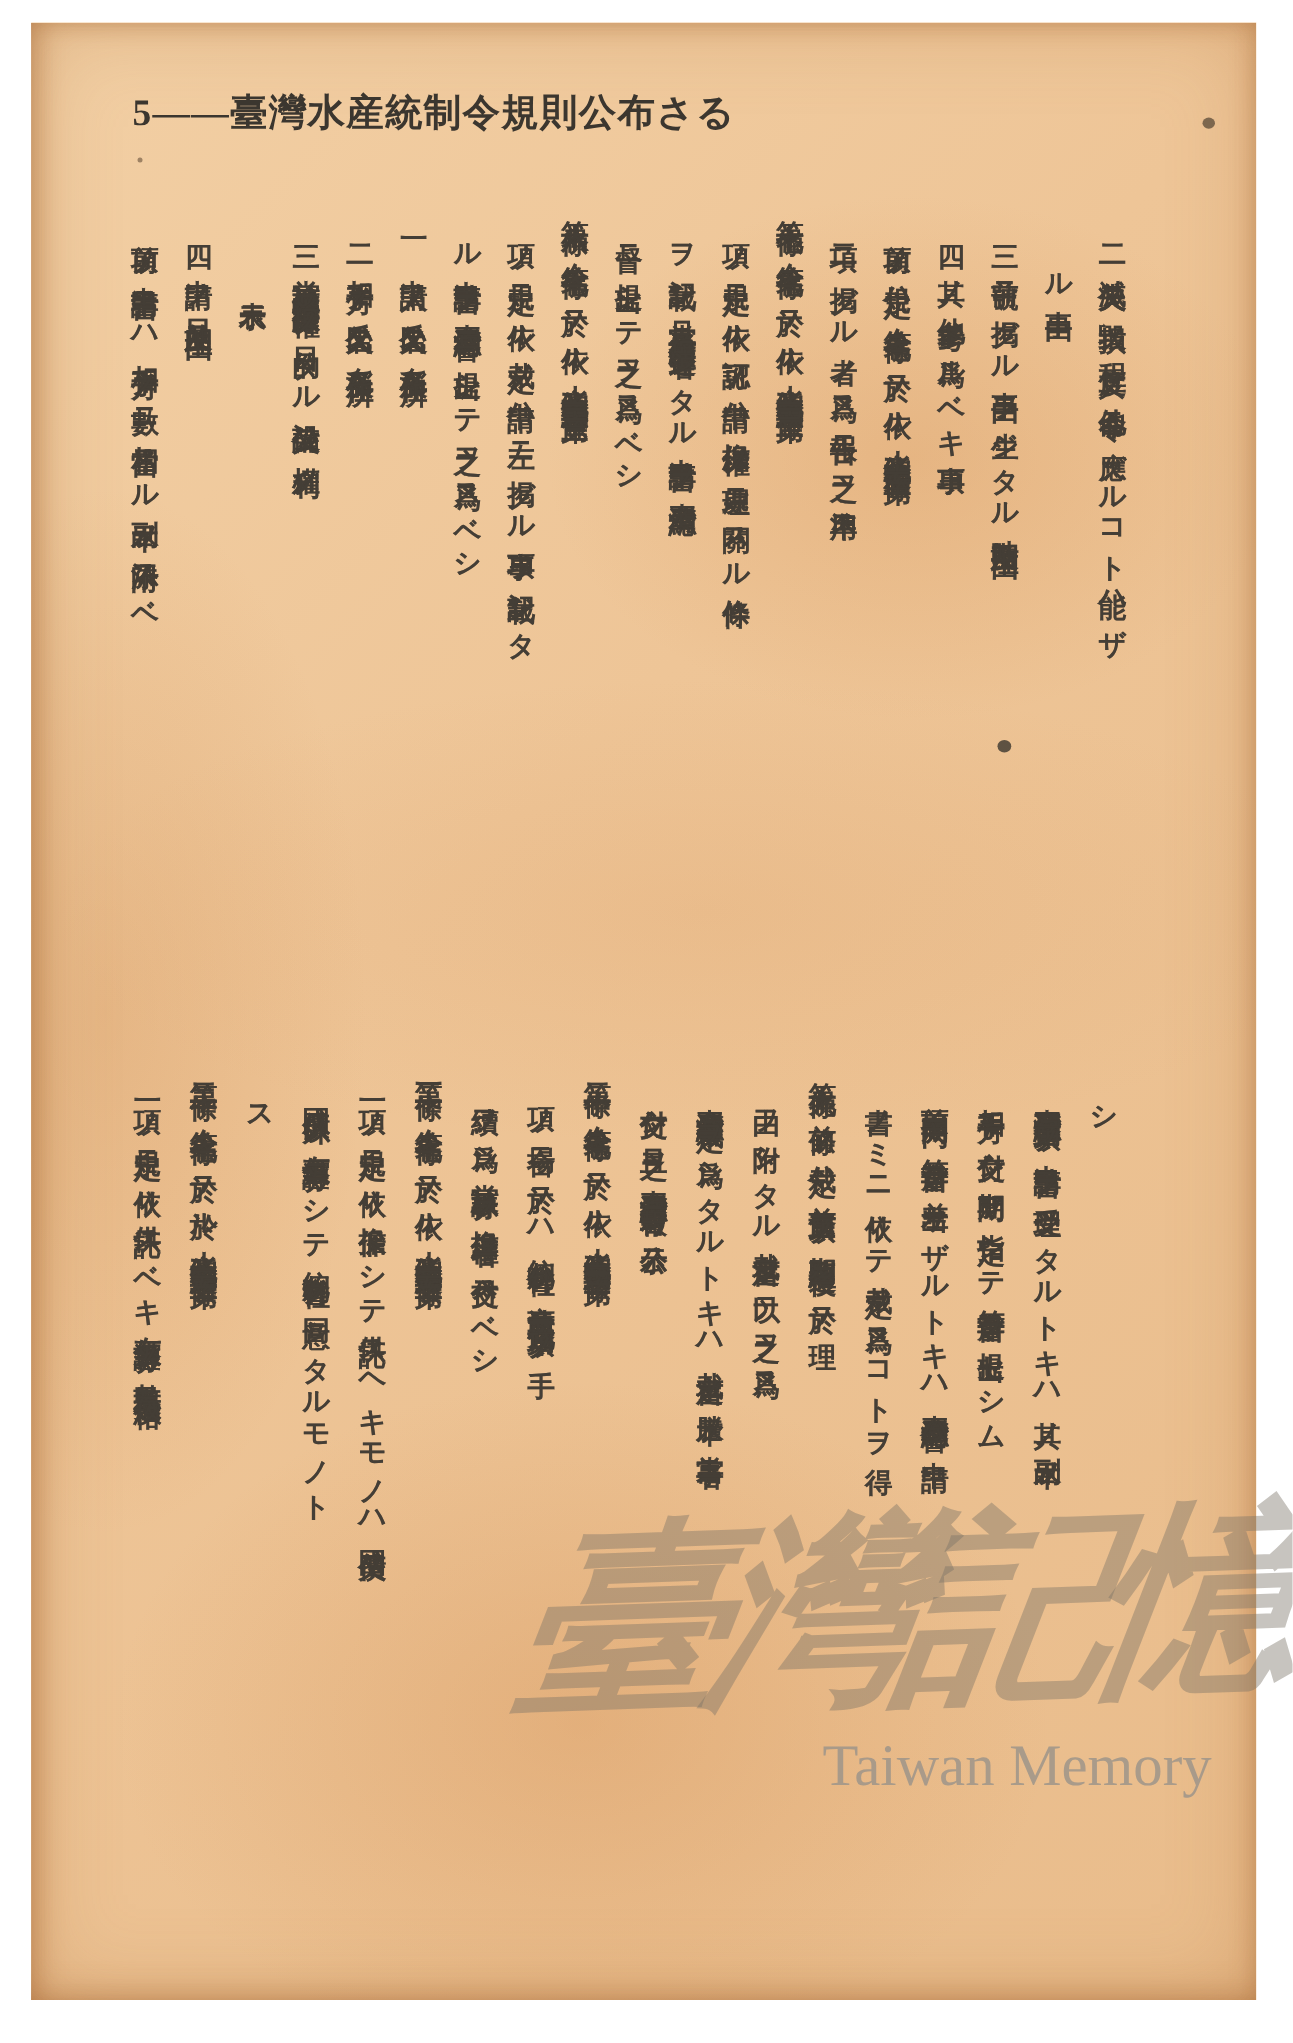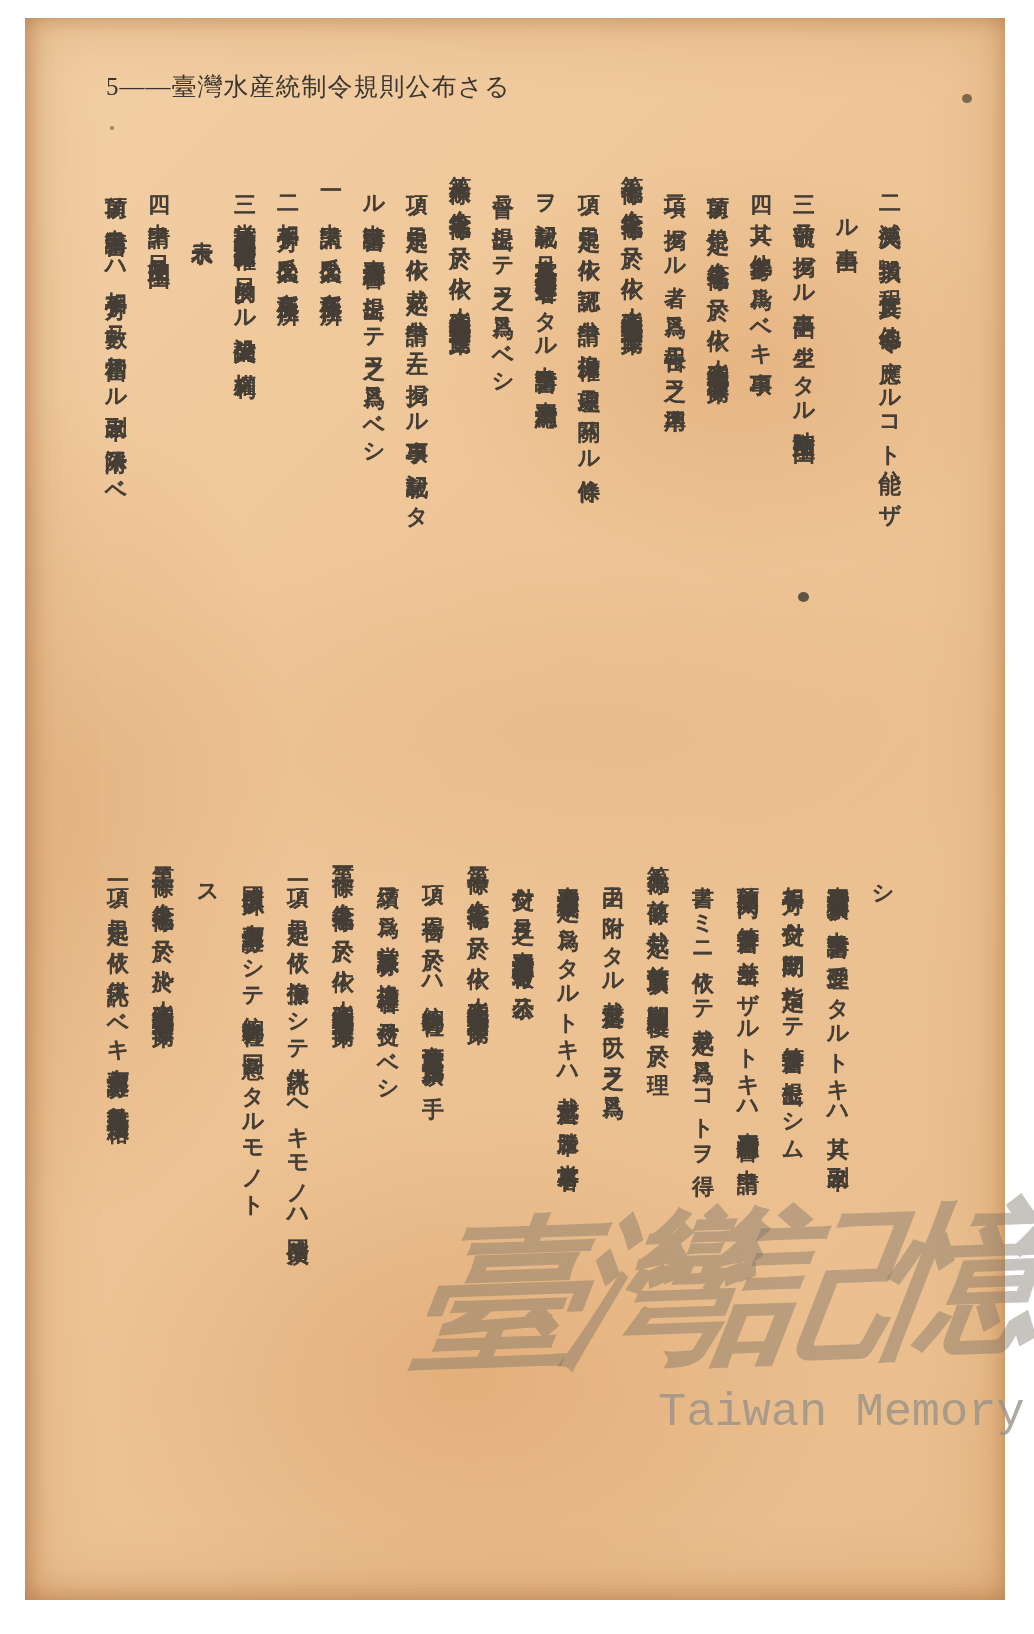"5——臺灣水産統制令規則公布さる" .header { font-size: 25px -> 30px; font-weight: normal -> bold }
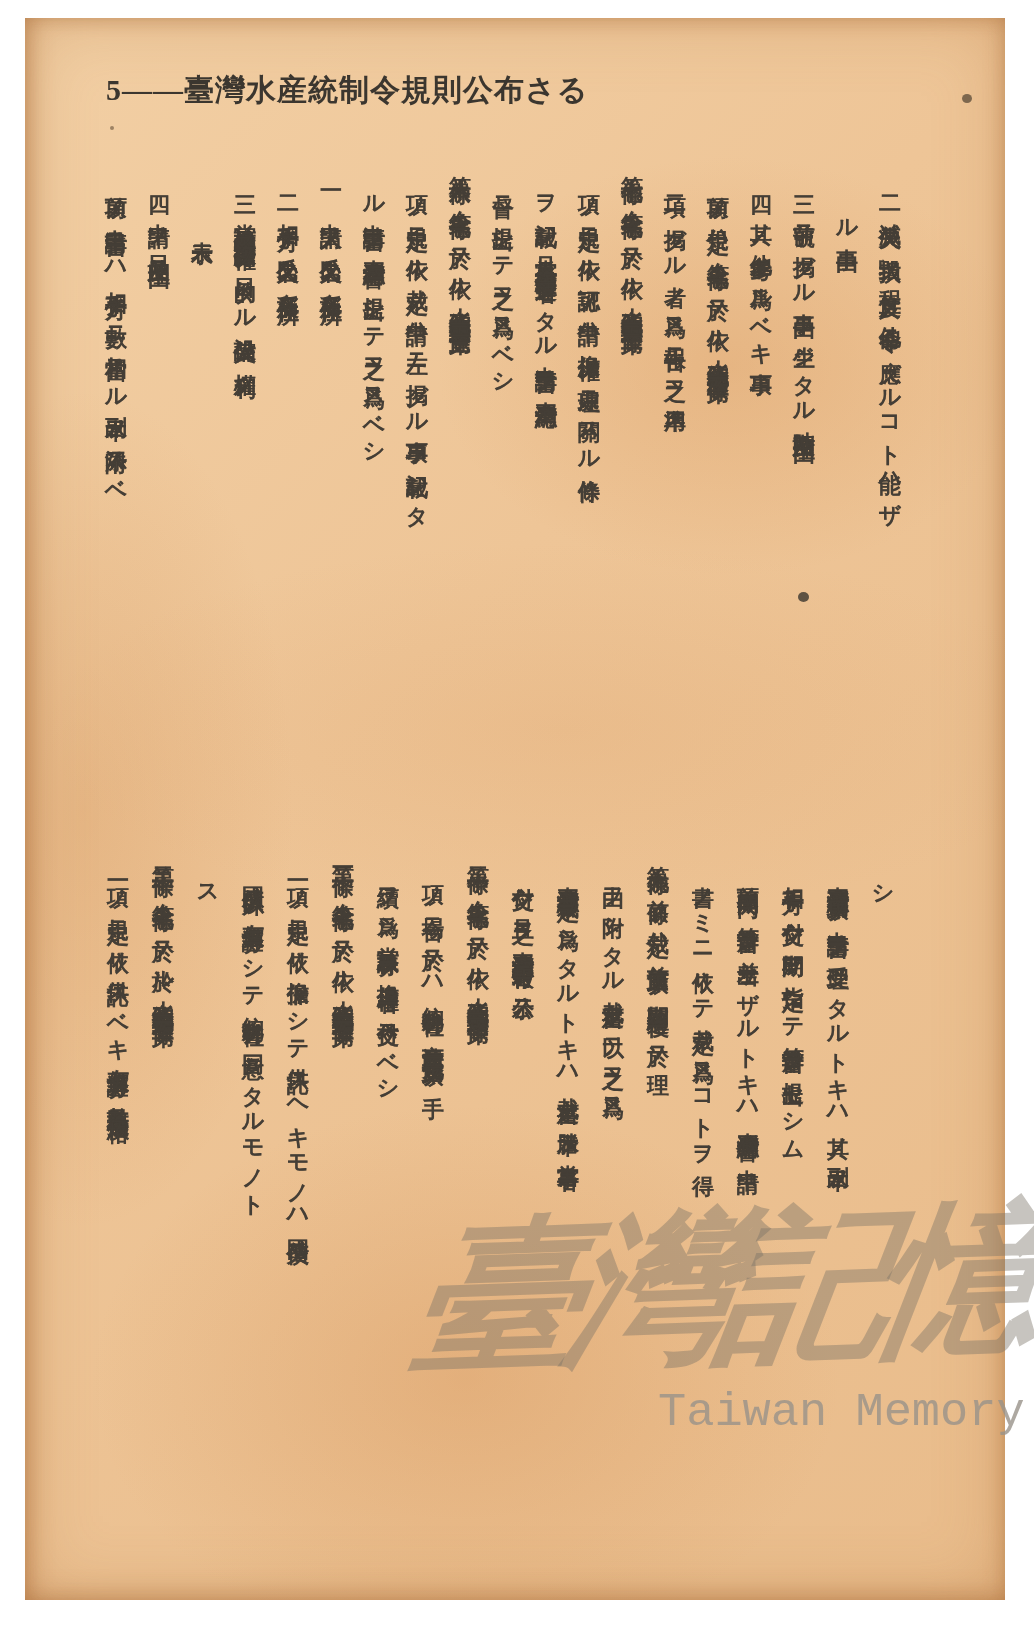"Taiwan Memory" .wm-latin { font-family: Liberation Mono, monospace -> Liberation Serif, serif }
